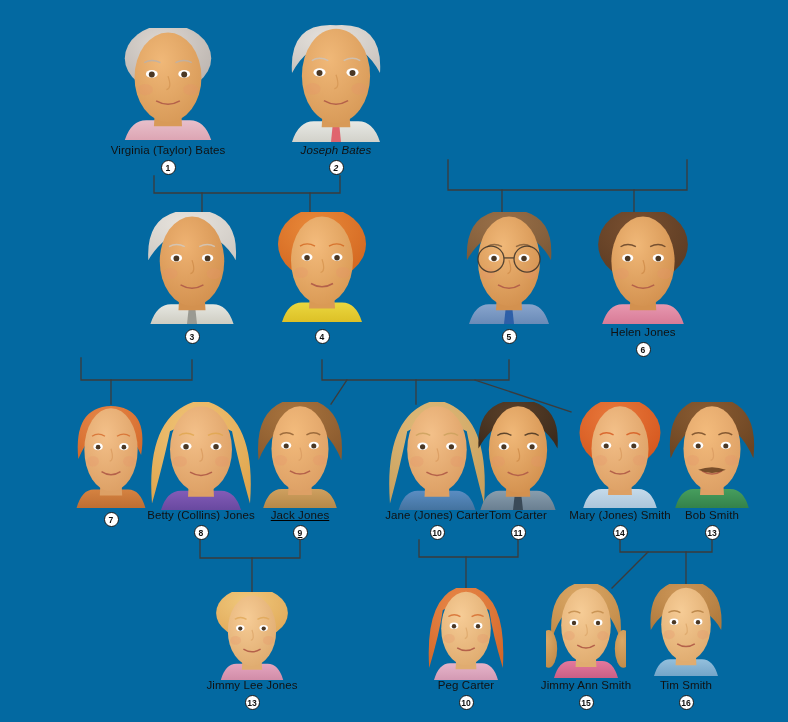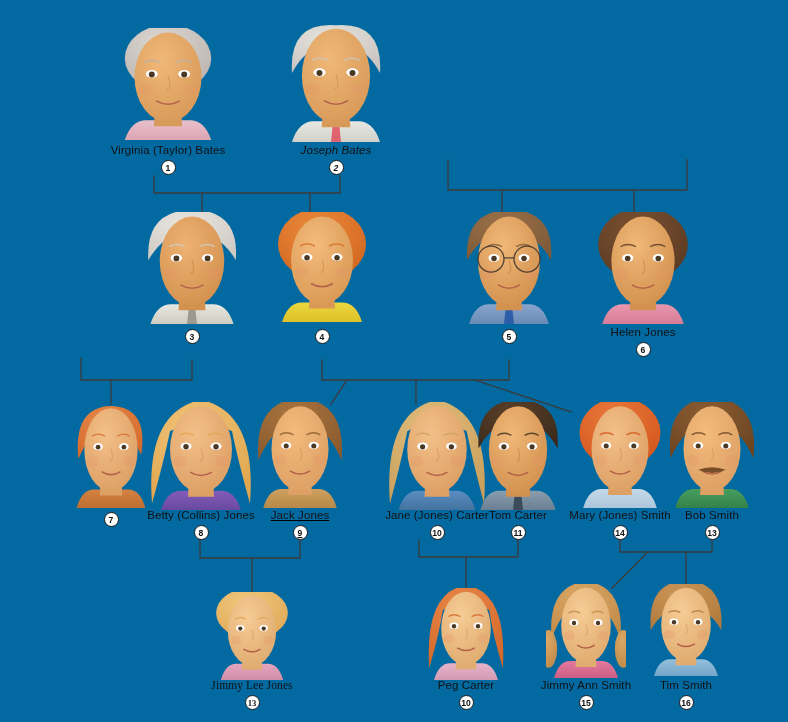"Jimmy Lee Jones" div.person { font-family: Liberation Serif, serif -> none }
